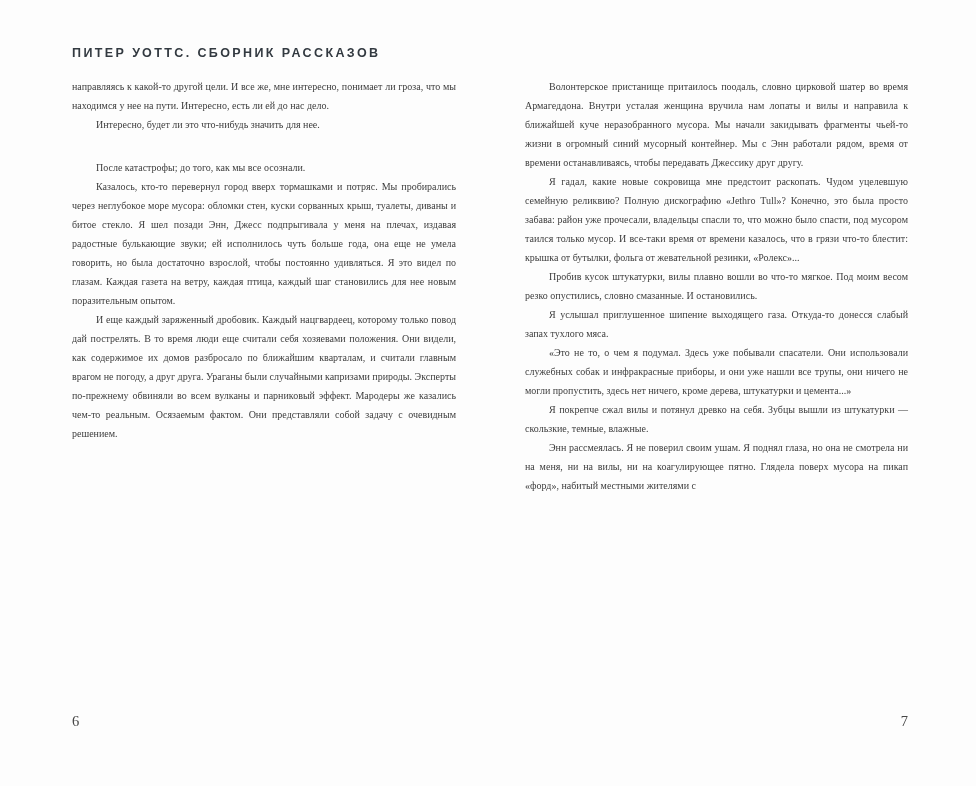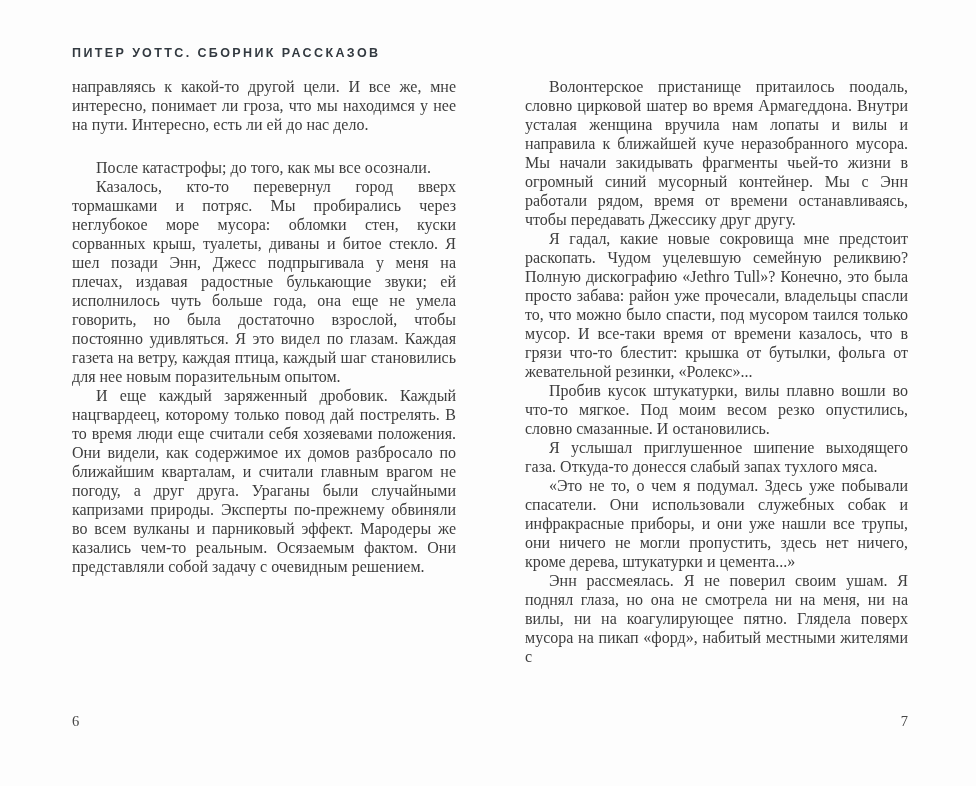"направляясь к какой-то другой цели." .page-body { font-size: 16px -> 10px }
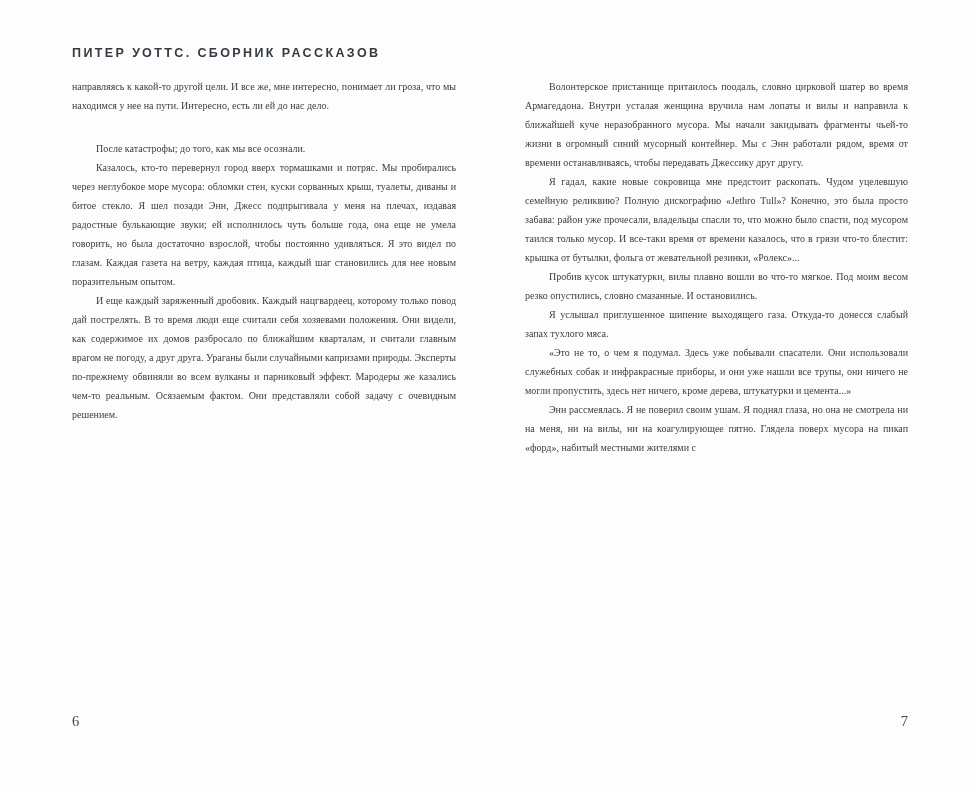"Интересно, будет ли это что-нибудь" p { html: none -> <p>Интересно, будет ли это что-нибудь значить для нее.</p> }
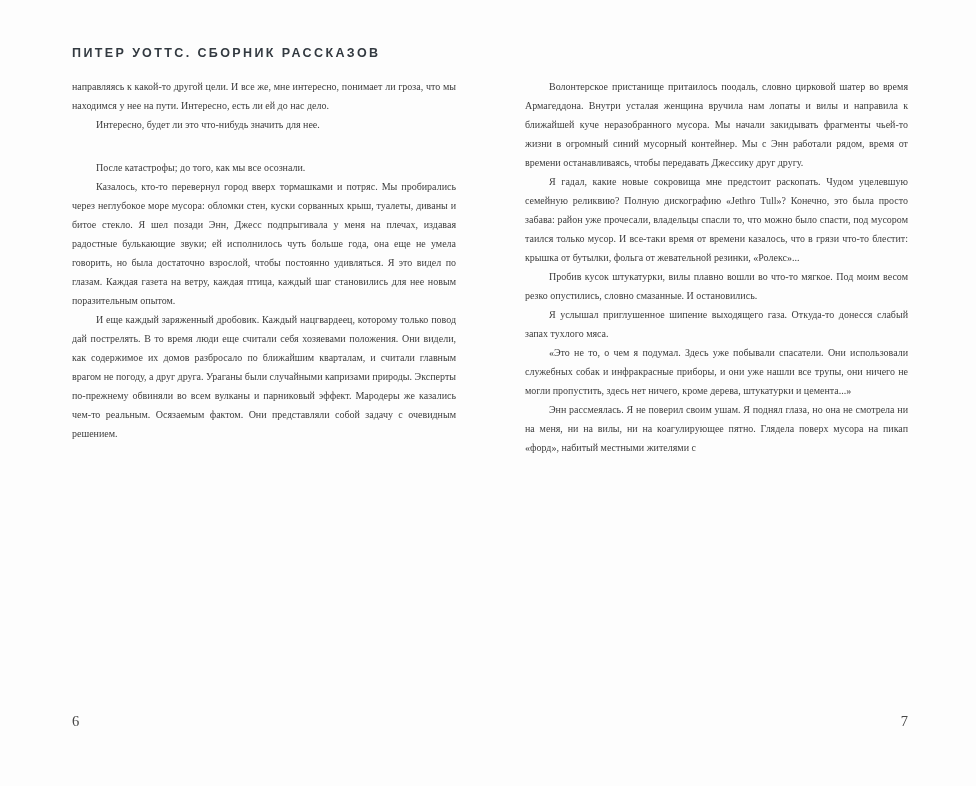"Я покрепче сжал вилы и" p { html: none -> <p>Я покрепче сжал вилы и потянул древко на себя. Зубцы вышли из штукатурки — скользкие, темные, влажные.</p> }
